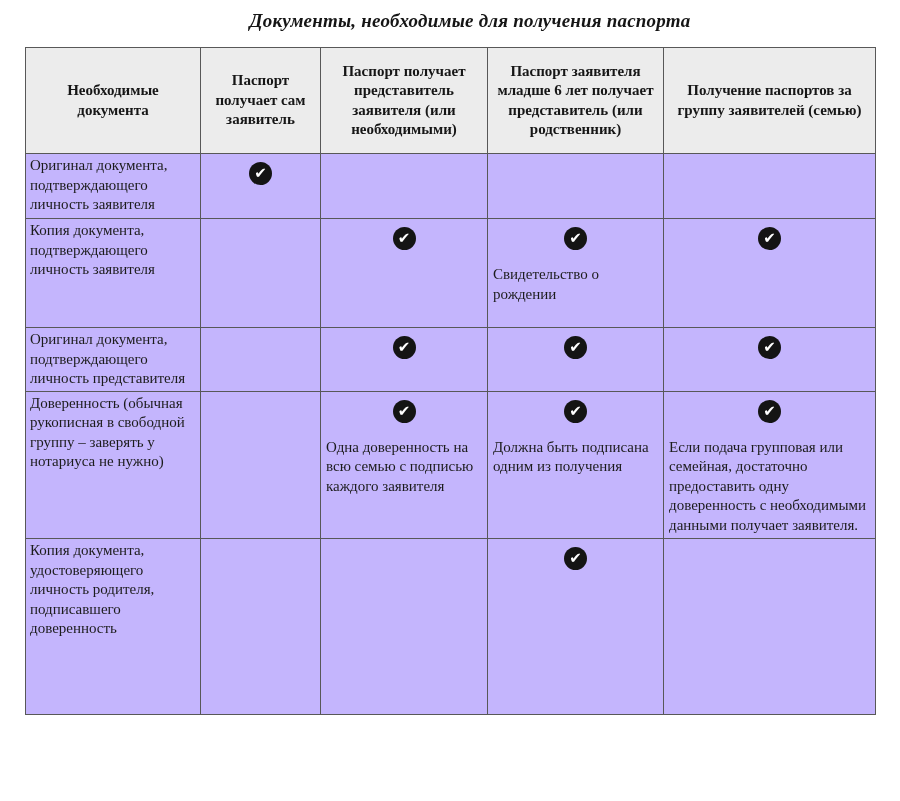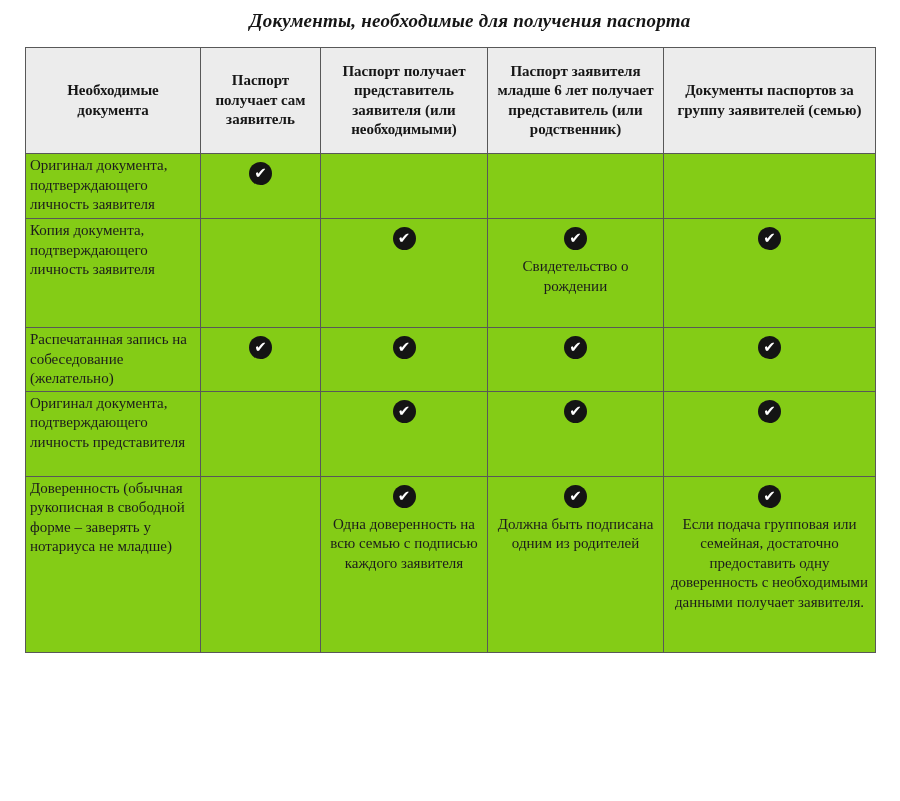"Документы паспортов за группу заявителей" th { text: Документы -> Получение }
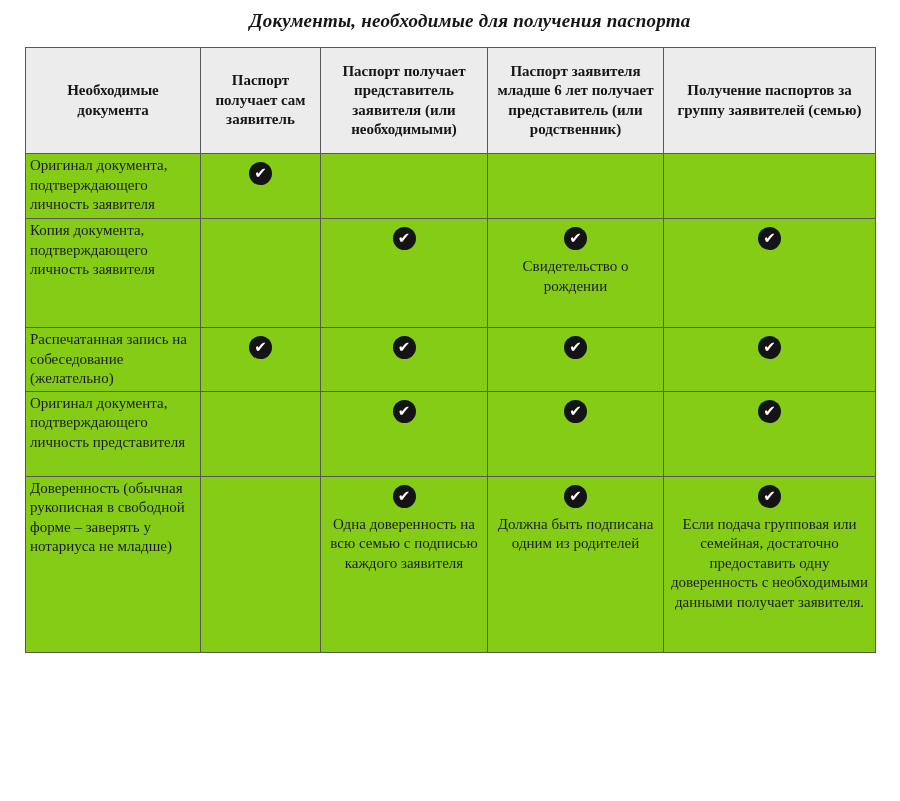"Оригинал документа, подтверждающего" .doc-table td { background: #84cc16 -> #c4b5fd }
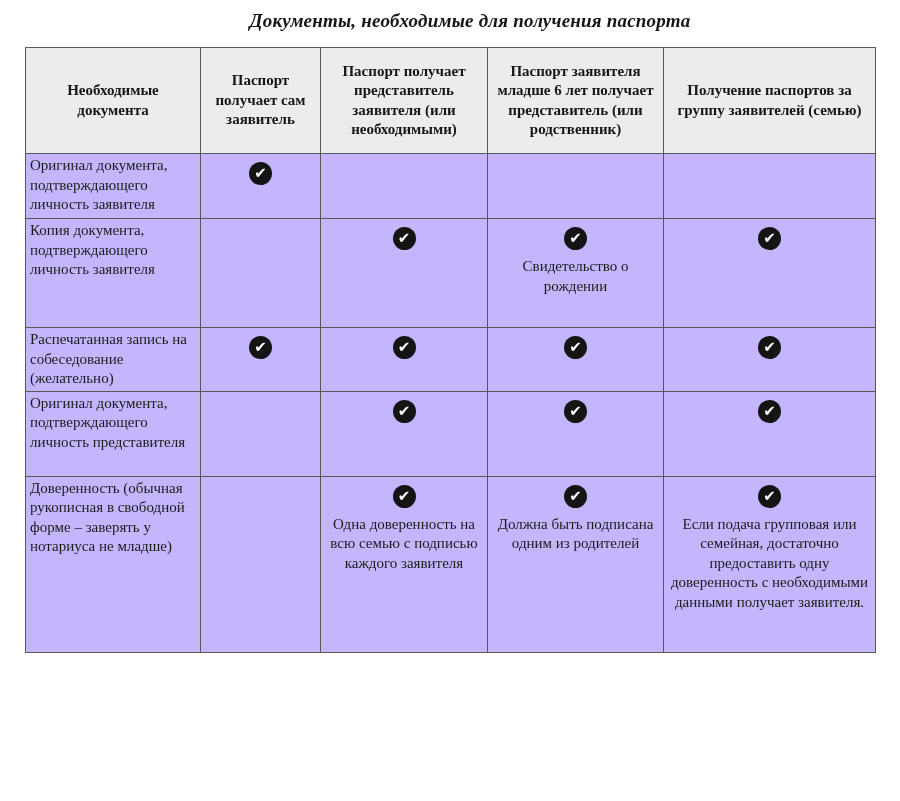"Свидетельство о рождении" .note { margin-top: 7px -> 15px; text-align: center -> left }
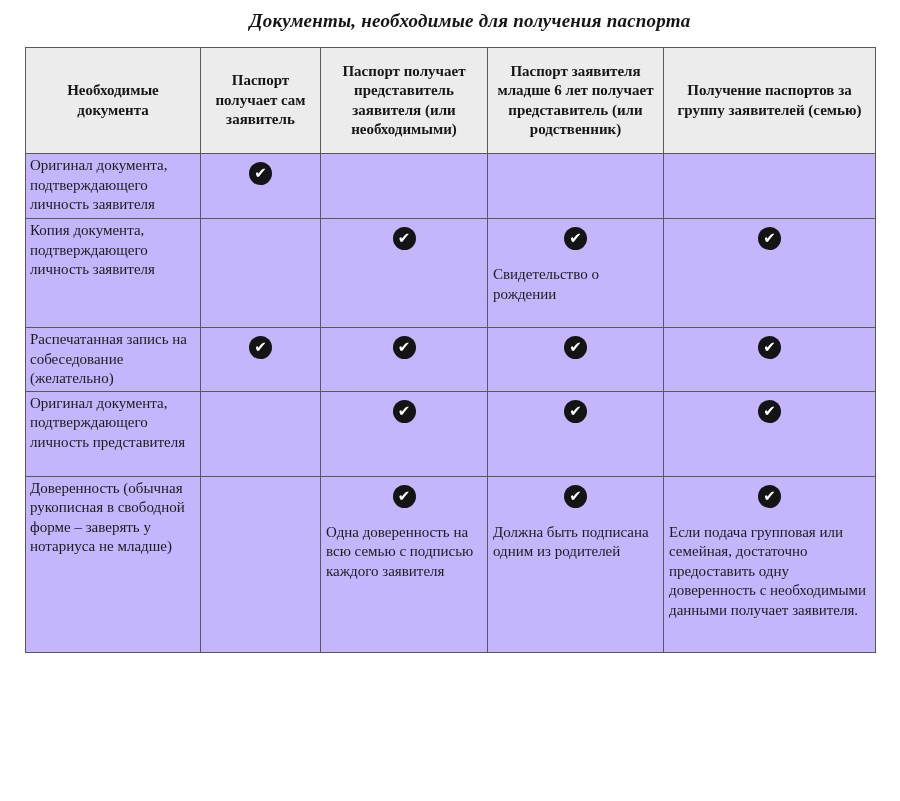"Распечатанная запись на собеседование" tr { html: <tr> <td>Распечатанная запись на собеседование (желательно)</td> <td><span>✔</span></td> <td><span>✔</span></td> <td><span>✔</span></td> <td><span>✔</span></td> </tr> -> none }
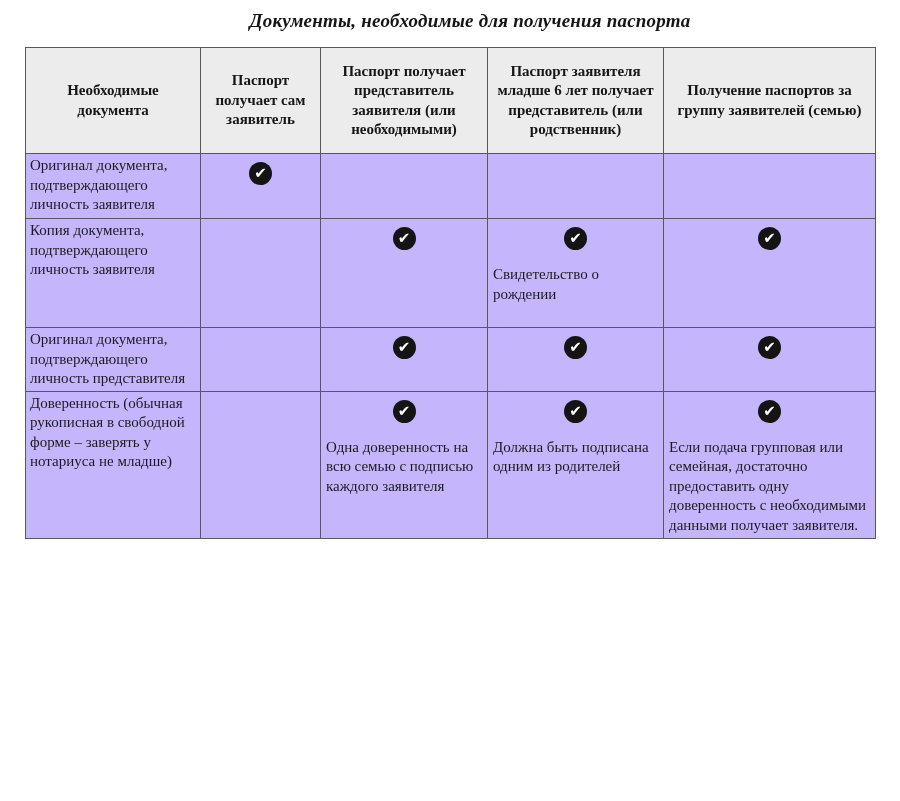"Доверенность (обычная рукописная в" td.doc-cell { text: форме – заверять у нотариуса не младше -> группу – заверять у нотариуса не нужно }
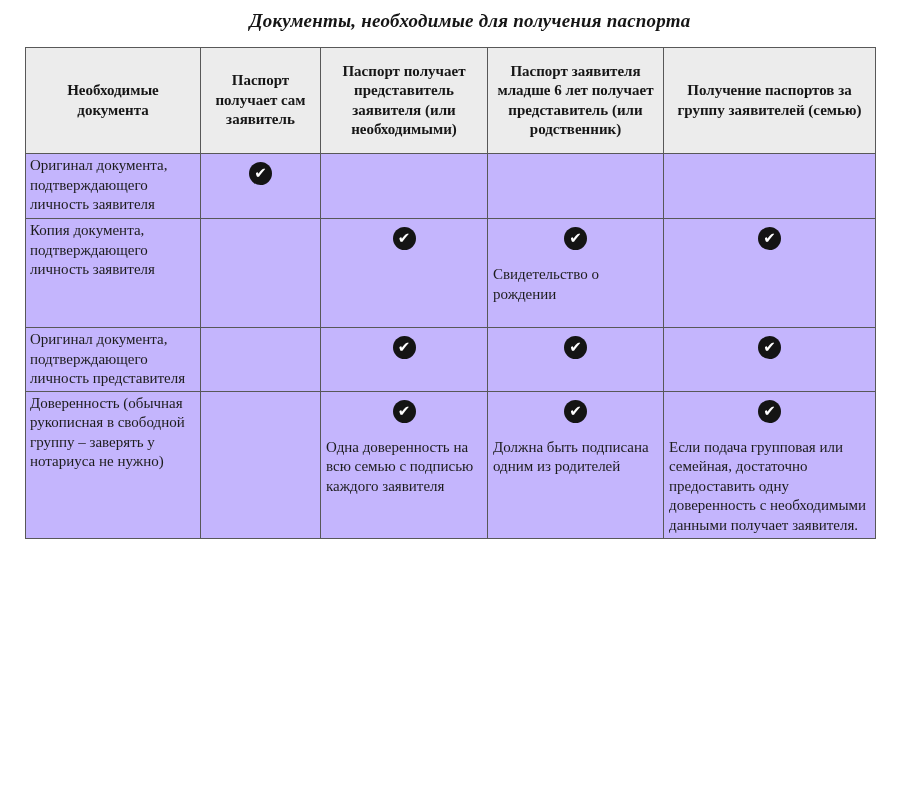"Должна быть подписана одним из" div.note { text: родителей -> получения }
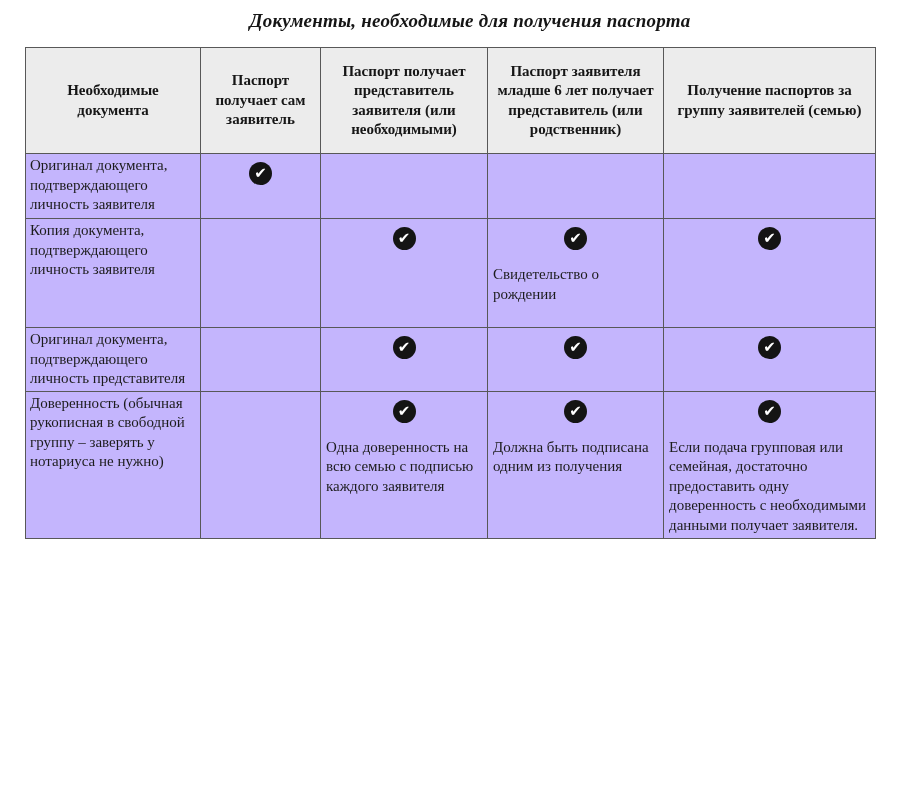"Копия документа, удостоверяющего" tr { html: none -> <tr> <td>Копия документа, удостоверяющего личность родителя, подписавшего доверенность</td> <td></td> <td></td> <td><span>✔</span></td> <td></td> </tr> }
